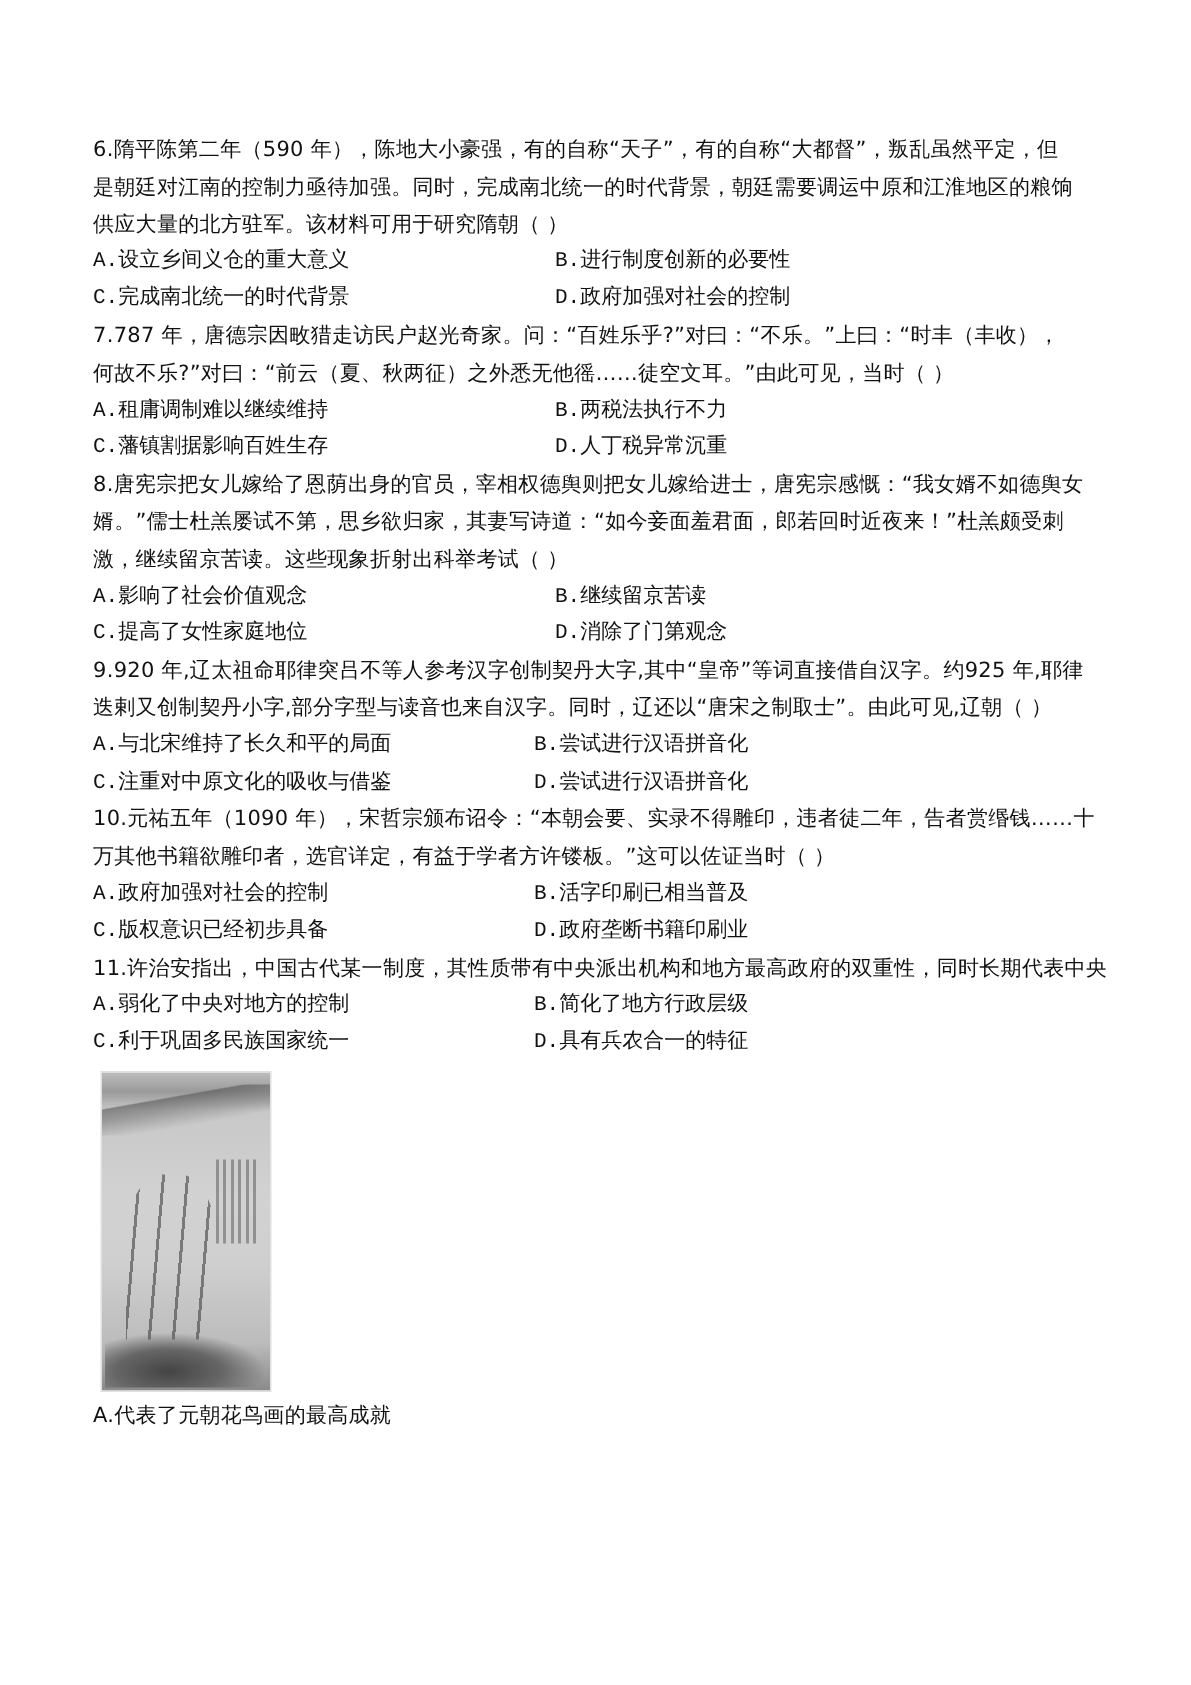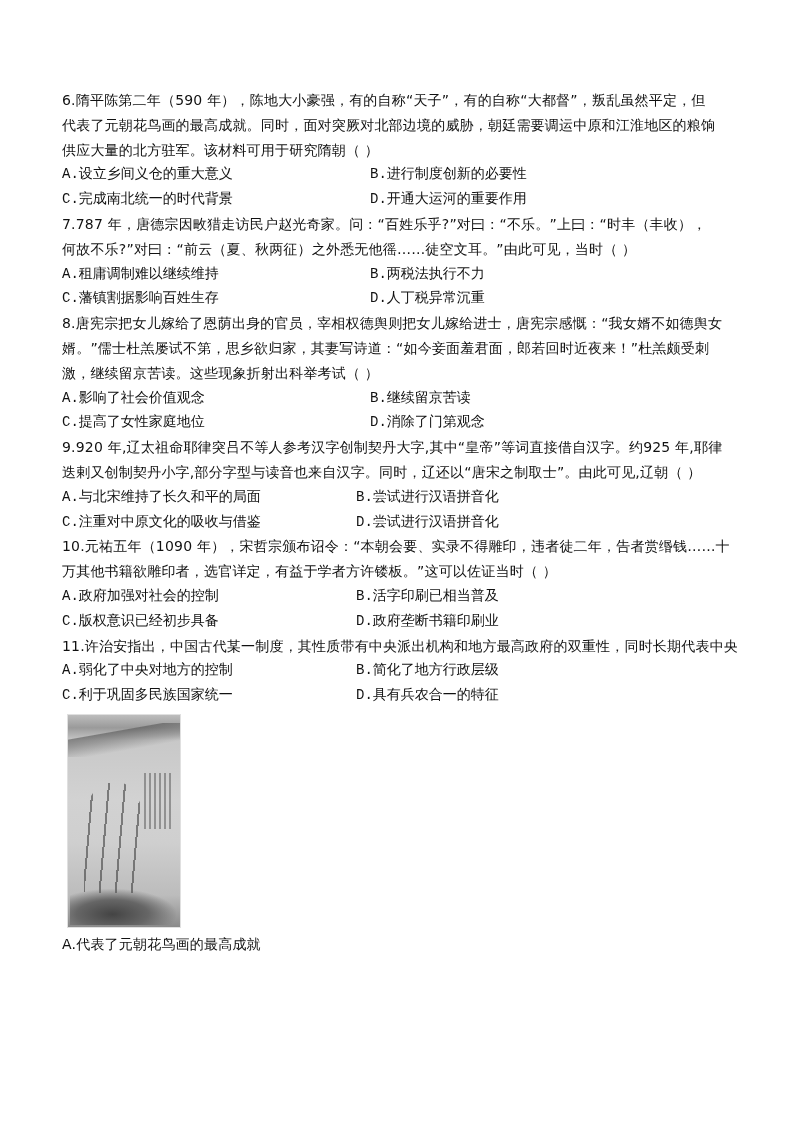"代表了元朝花鸟画的最高成就。同时，面对突厥对北部边境的威胁，朝廷需要调运中原和江" div.line { text: 代表了元朝花鸟画的最高成就。同时，面对突厥对北部边境的威胁 -> 是朝廷对江南的控制力亟待加强。同时，完成南北统一的时代背景 }
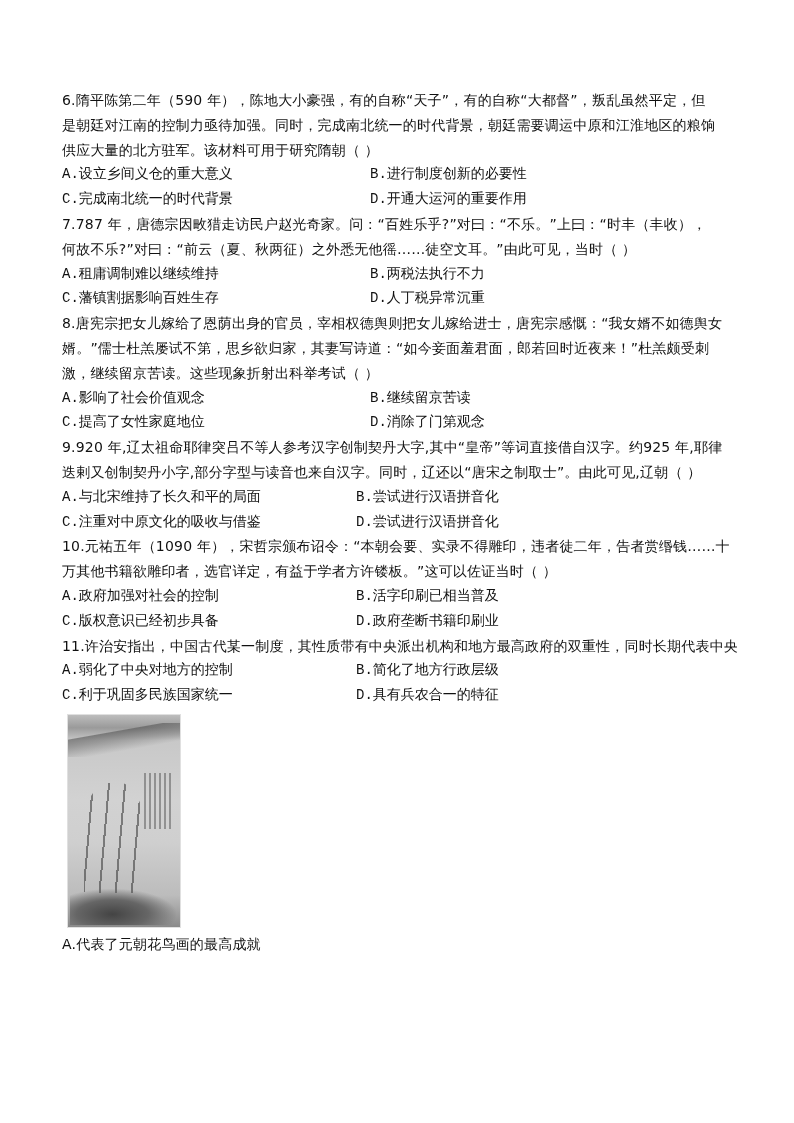"D.开通大运河的重要作用" span.opt { text: D.开通大运河的重要作用 -> D.政府加强对社会的控制 }
